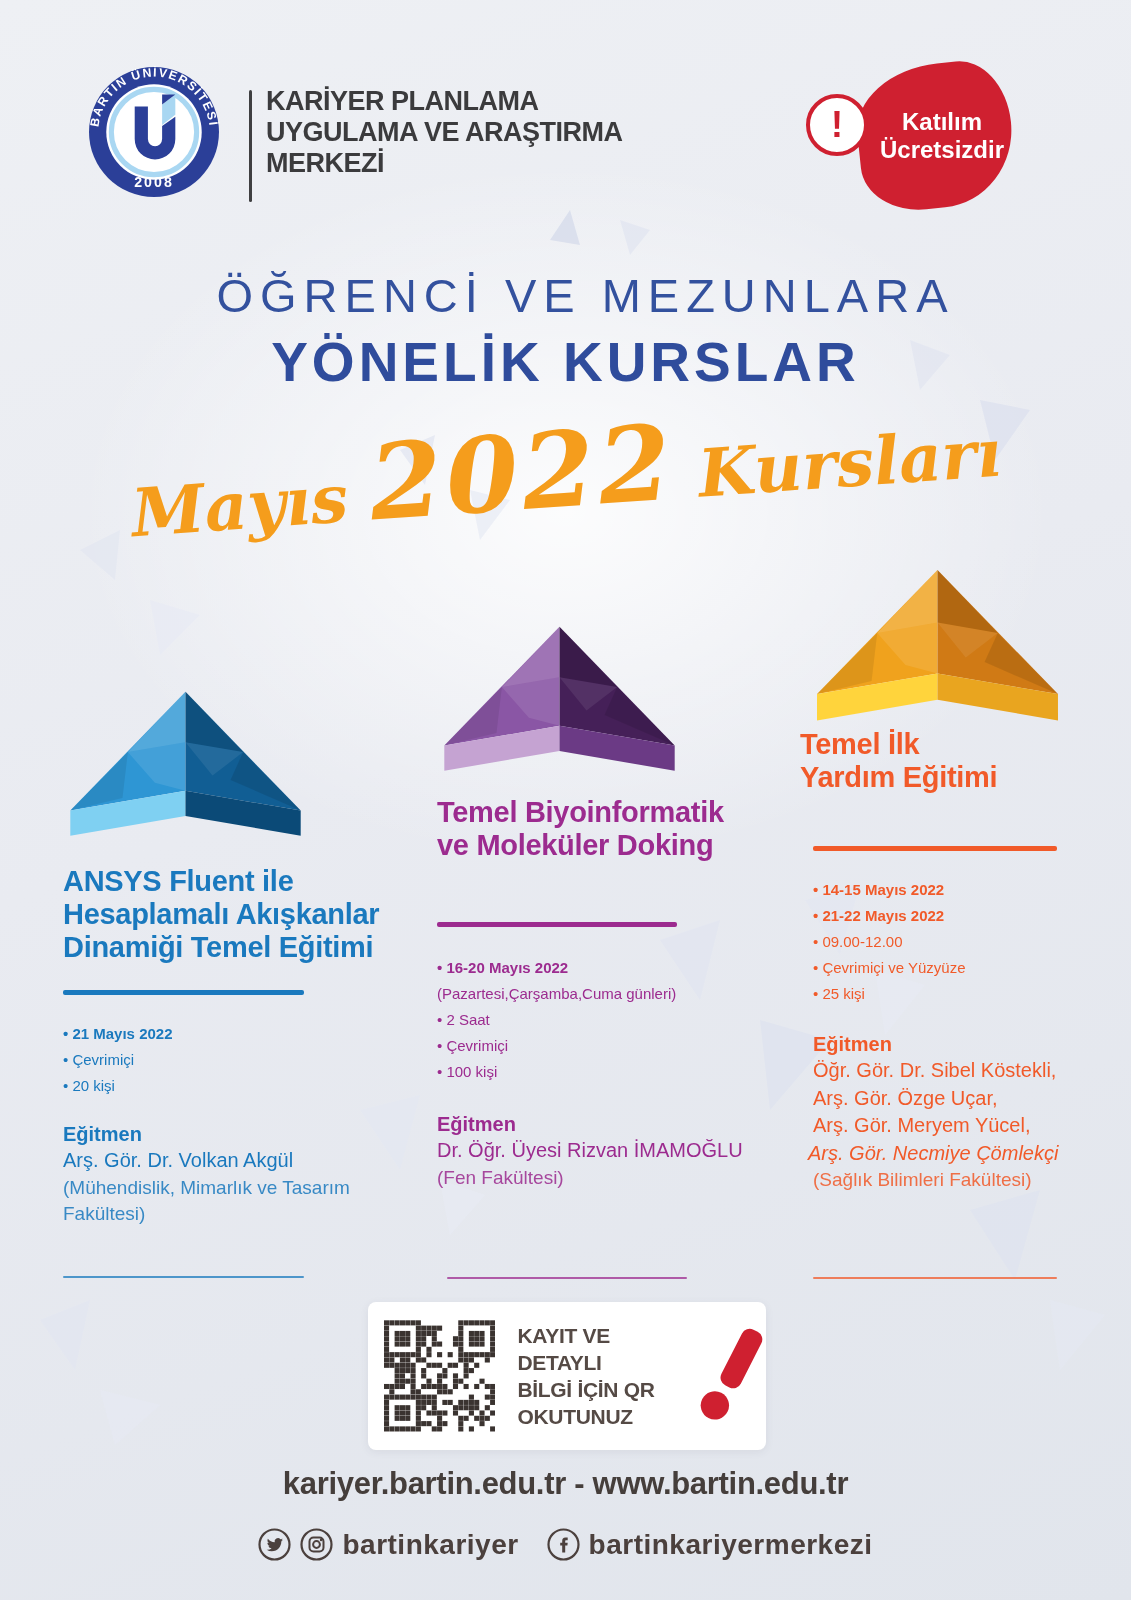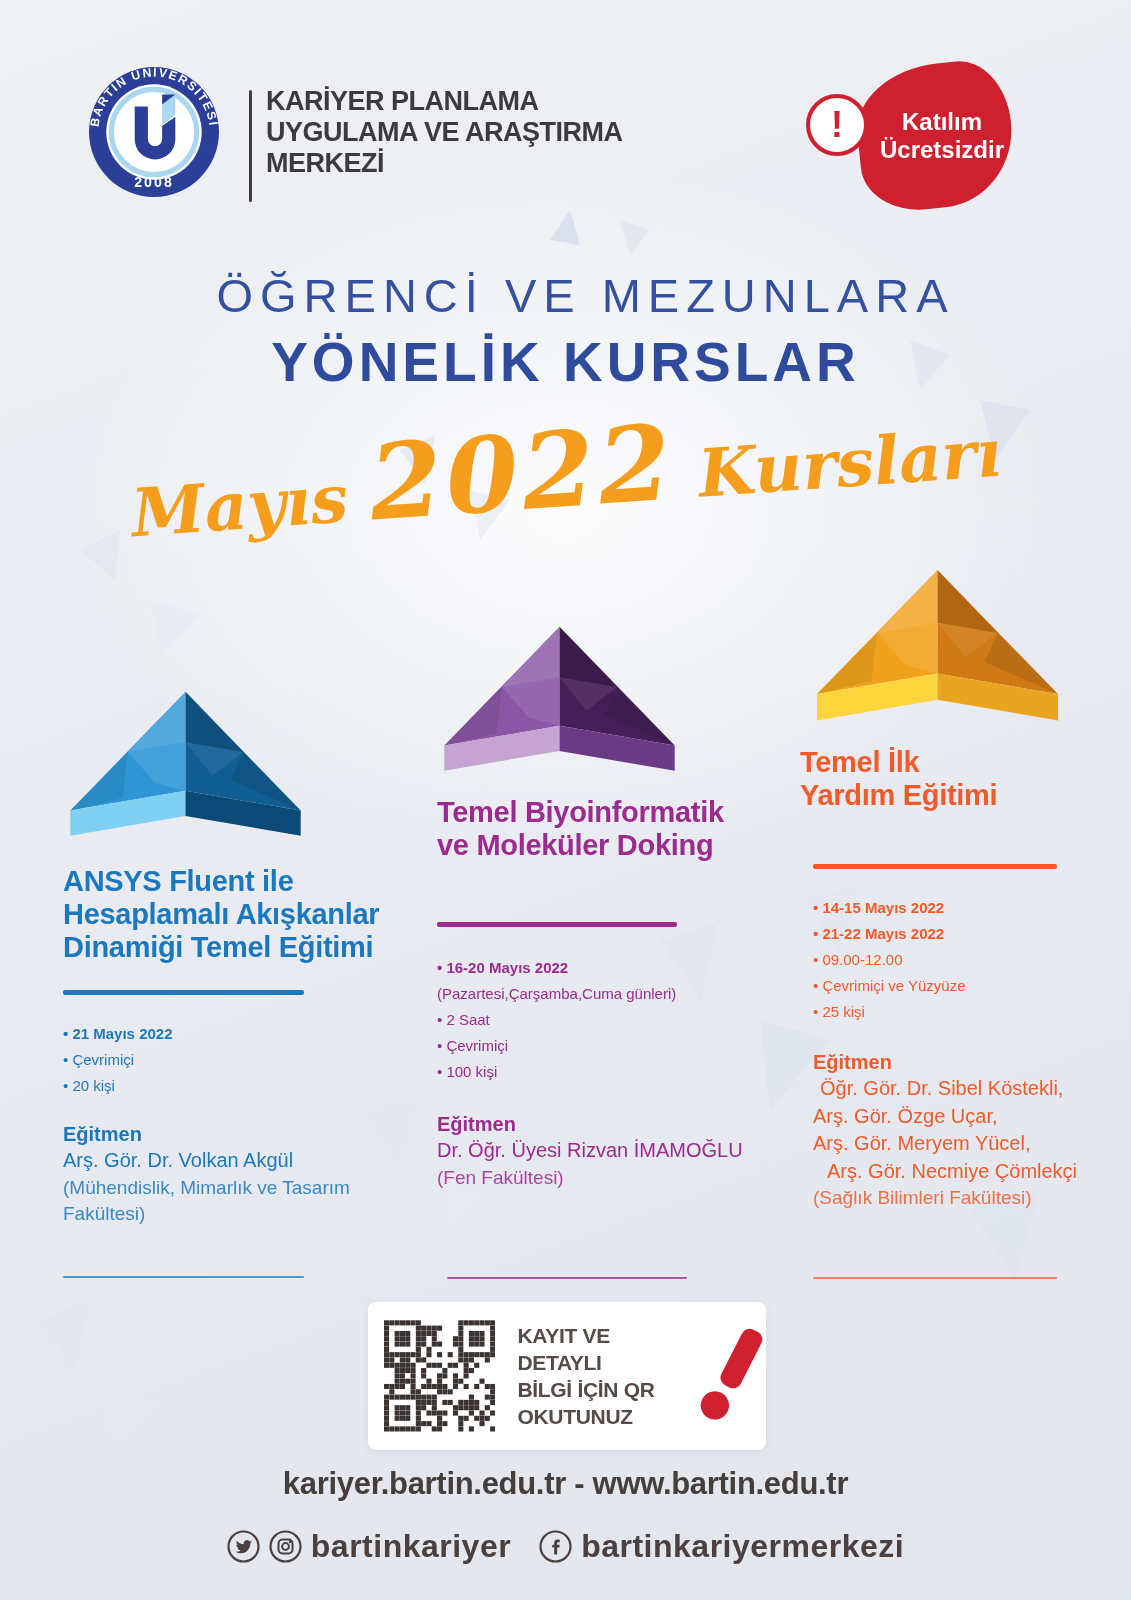"Temel İlk" h2 { margin-top: 18px -> none }
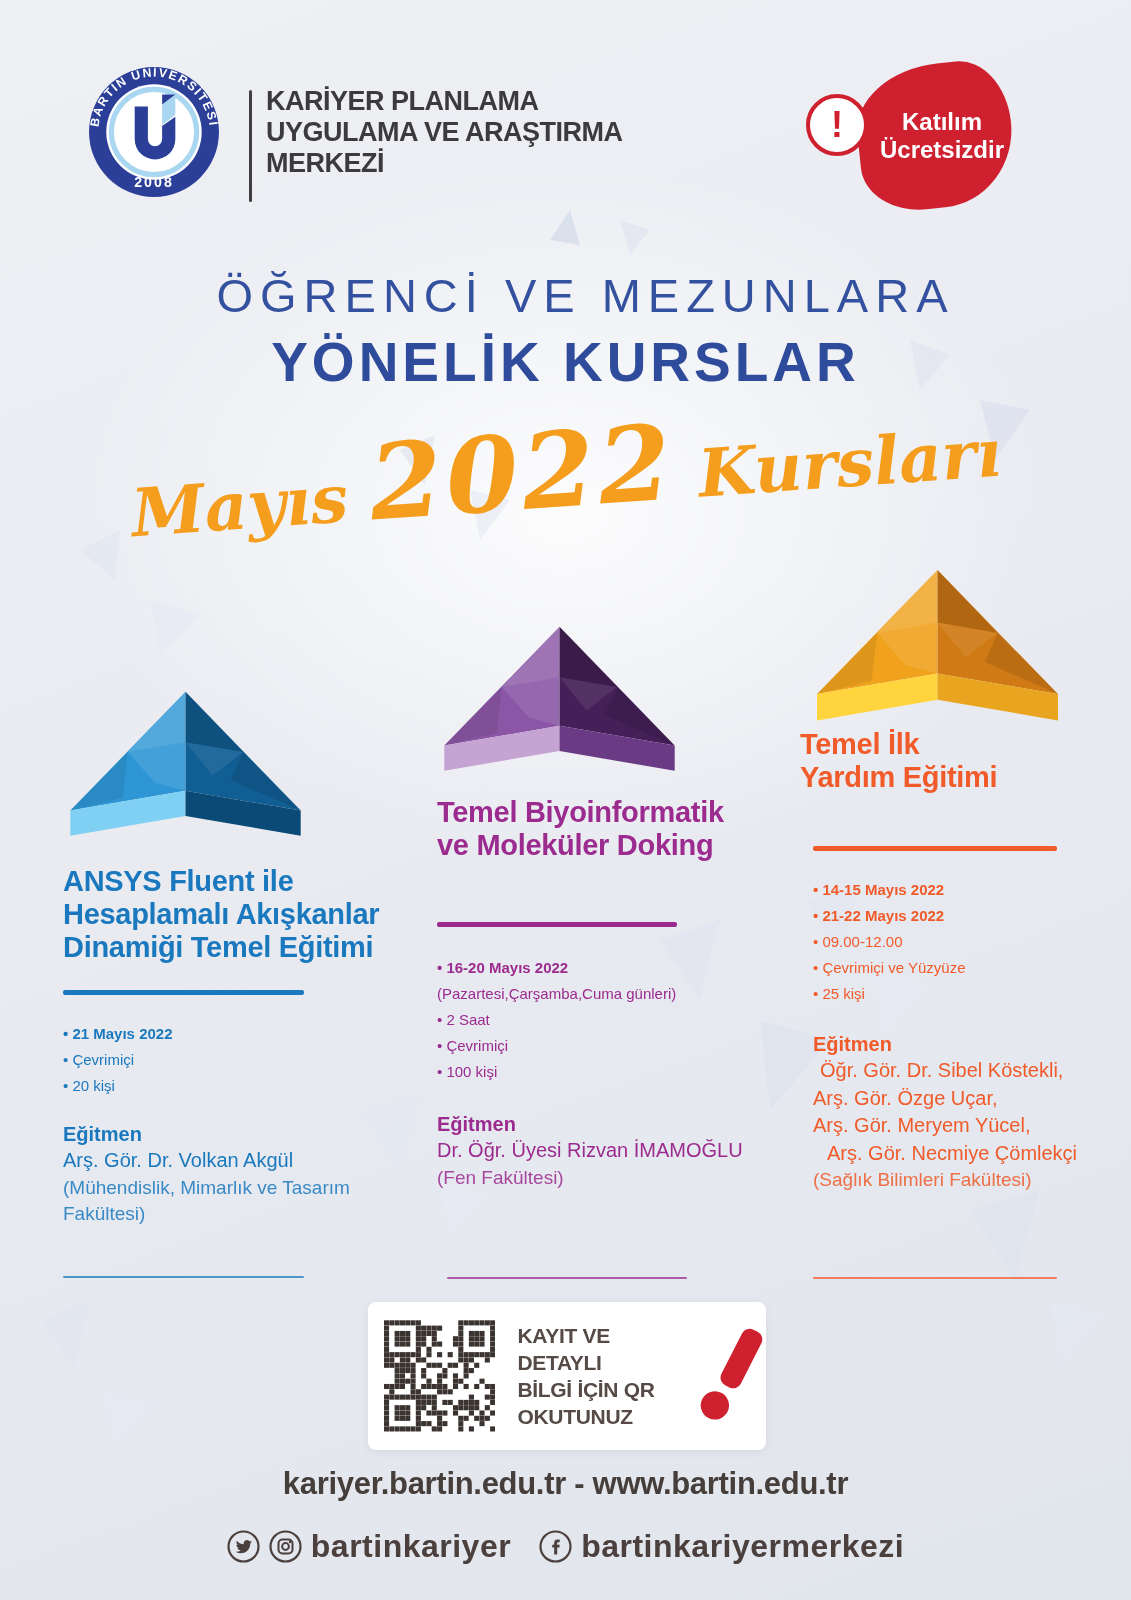"Öğr. Gör. Dr. Sibel Köstekli," div.inst { margin-left: 20px -> 13px }
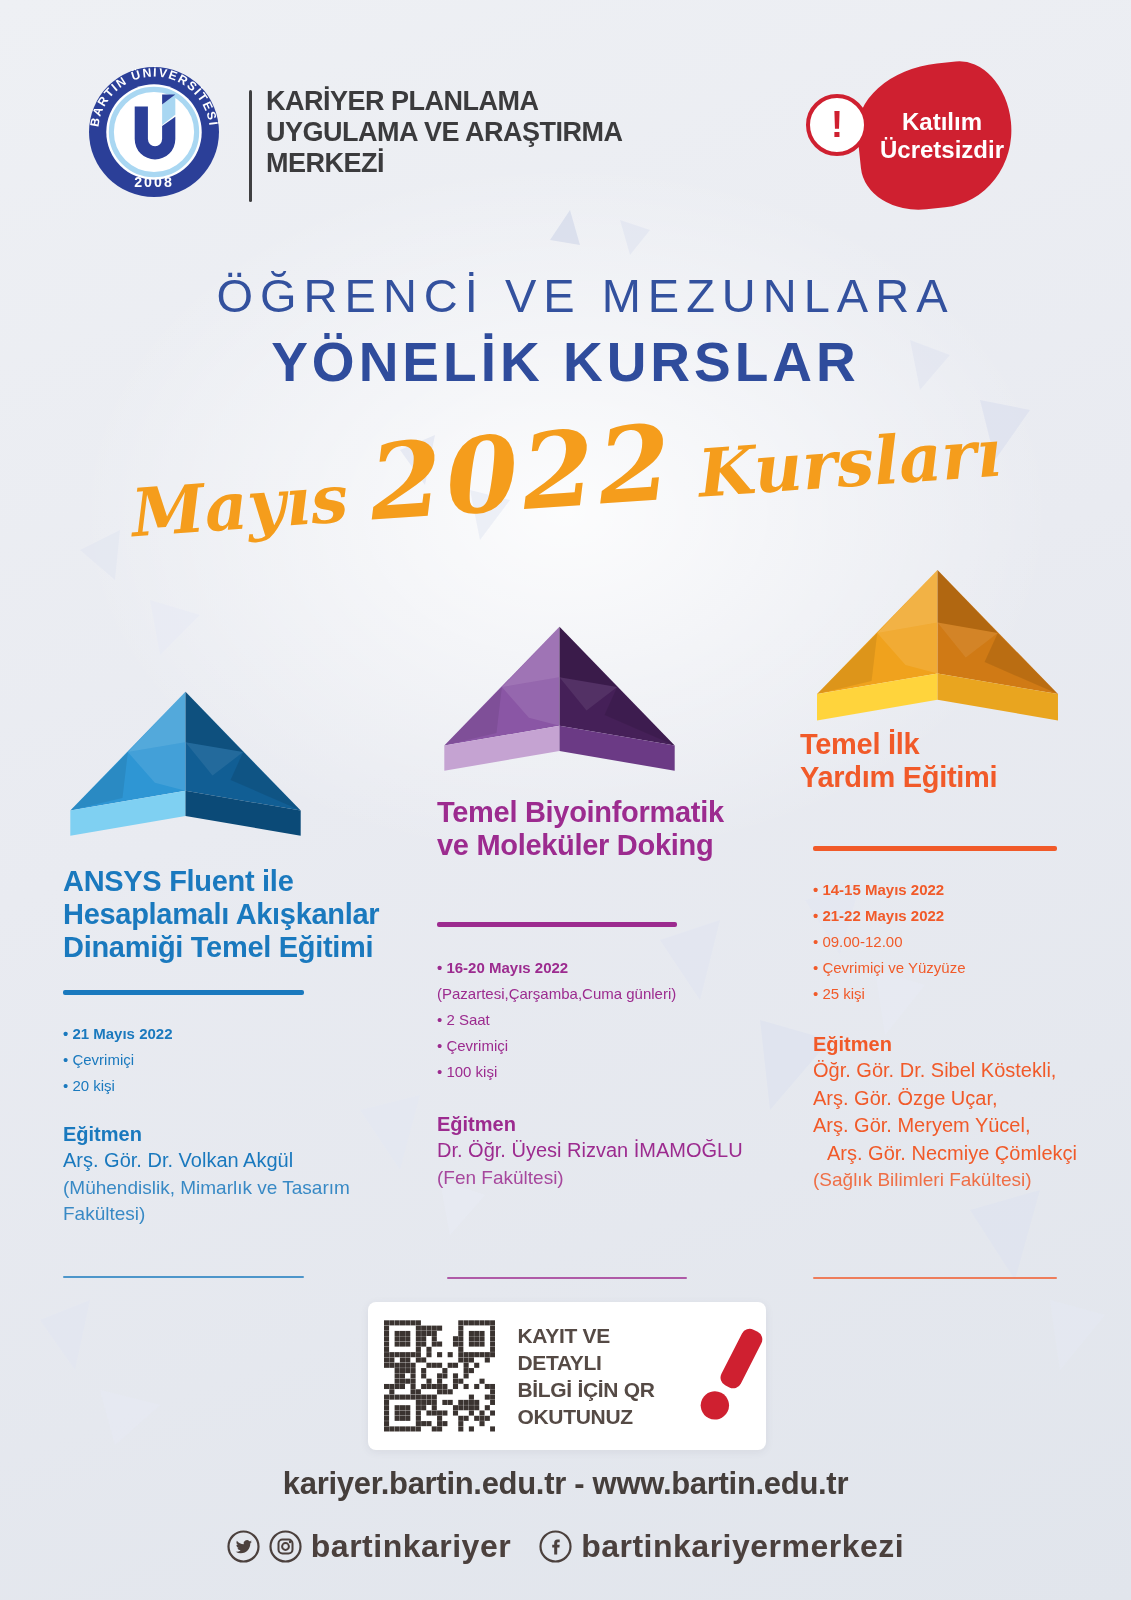"Arş. Gör. Necmiye Çömlekçi" div.inst { font-style: none -> italic; margin-left: 27px -> 8px }
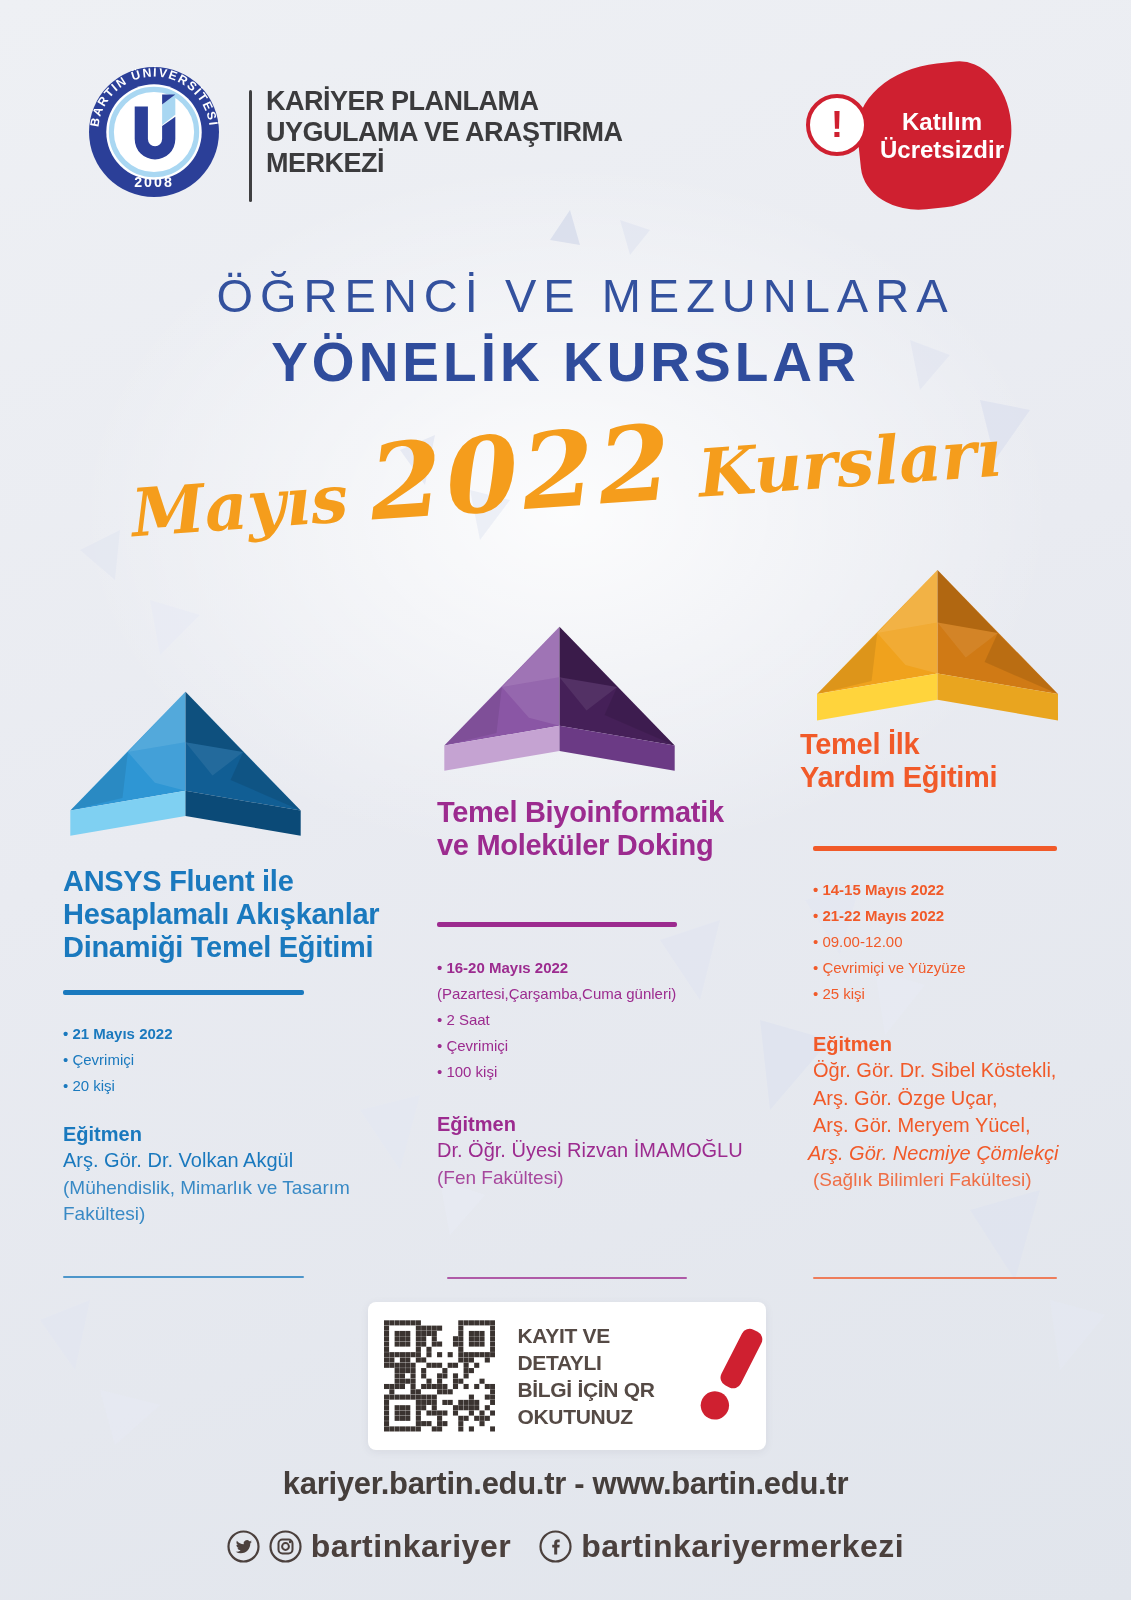"bartinkariyer" .social .handle { font-size: 32px -> 28px }
